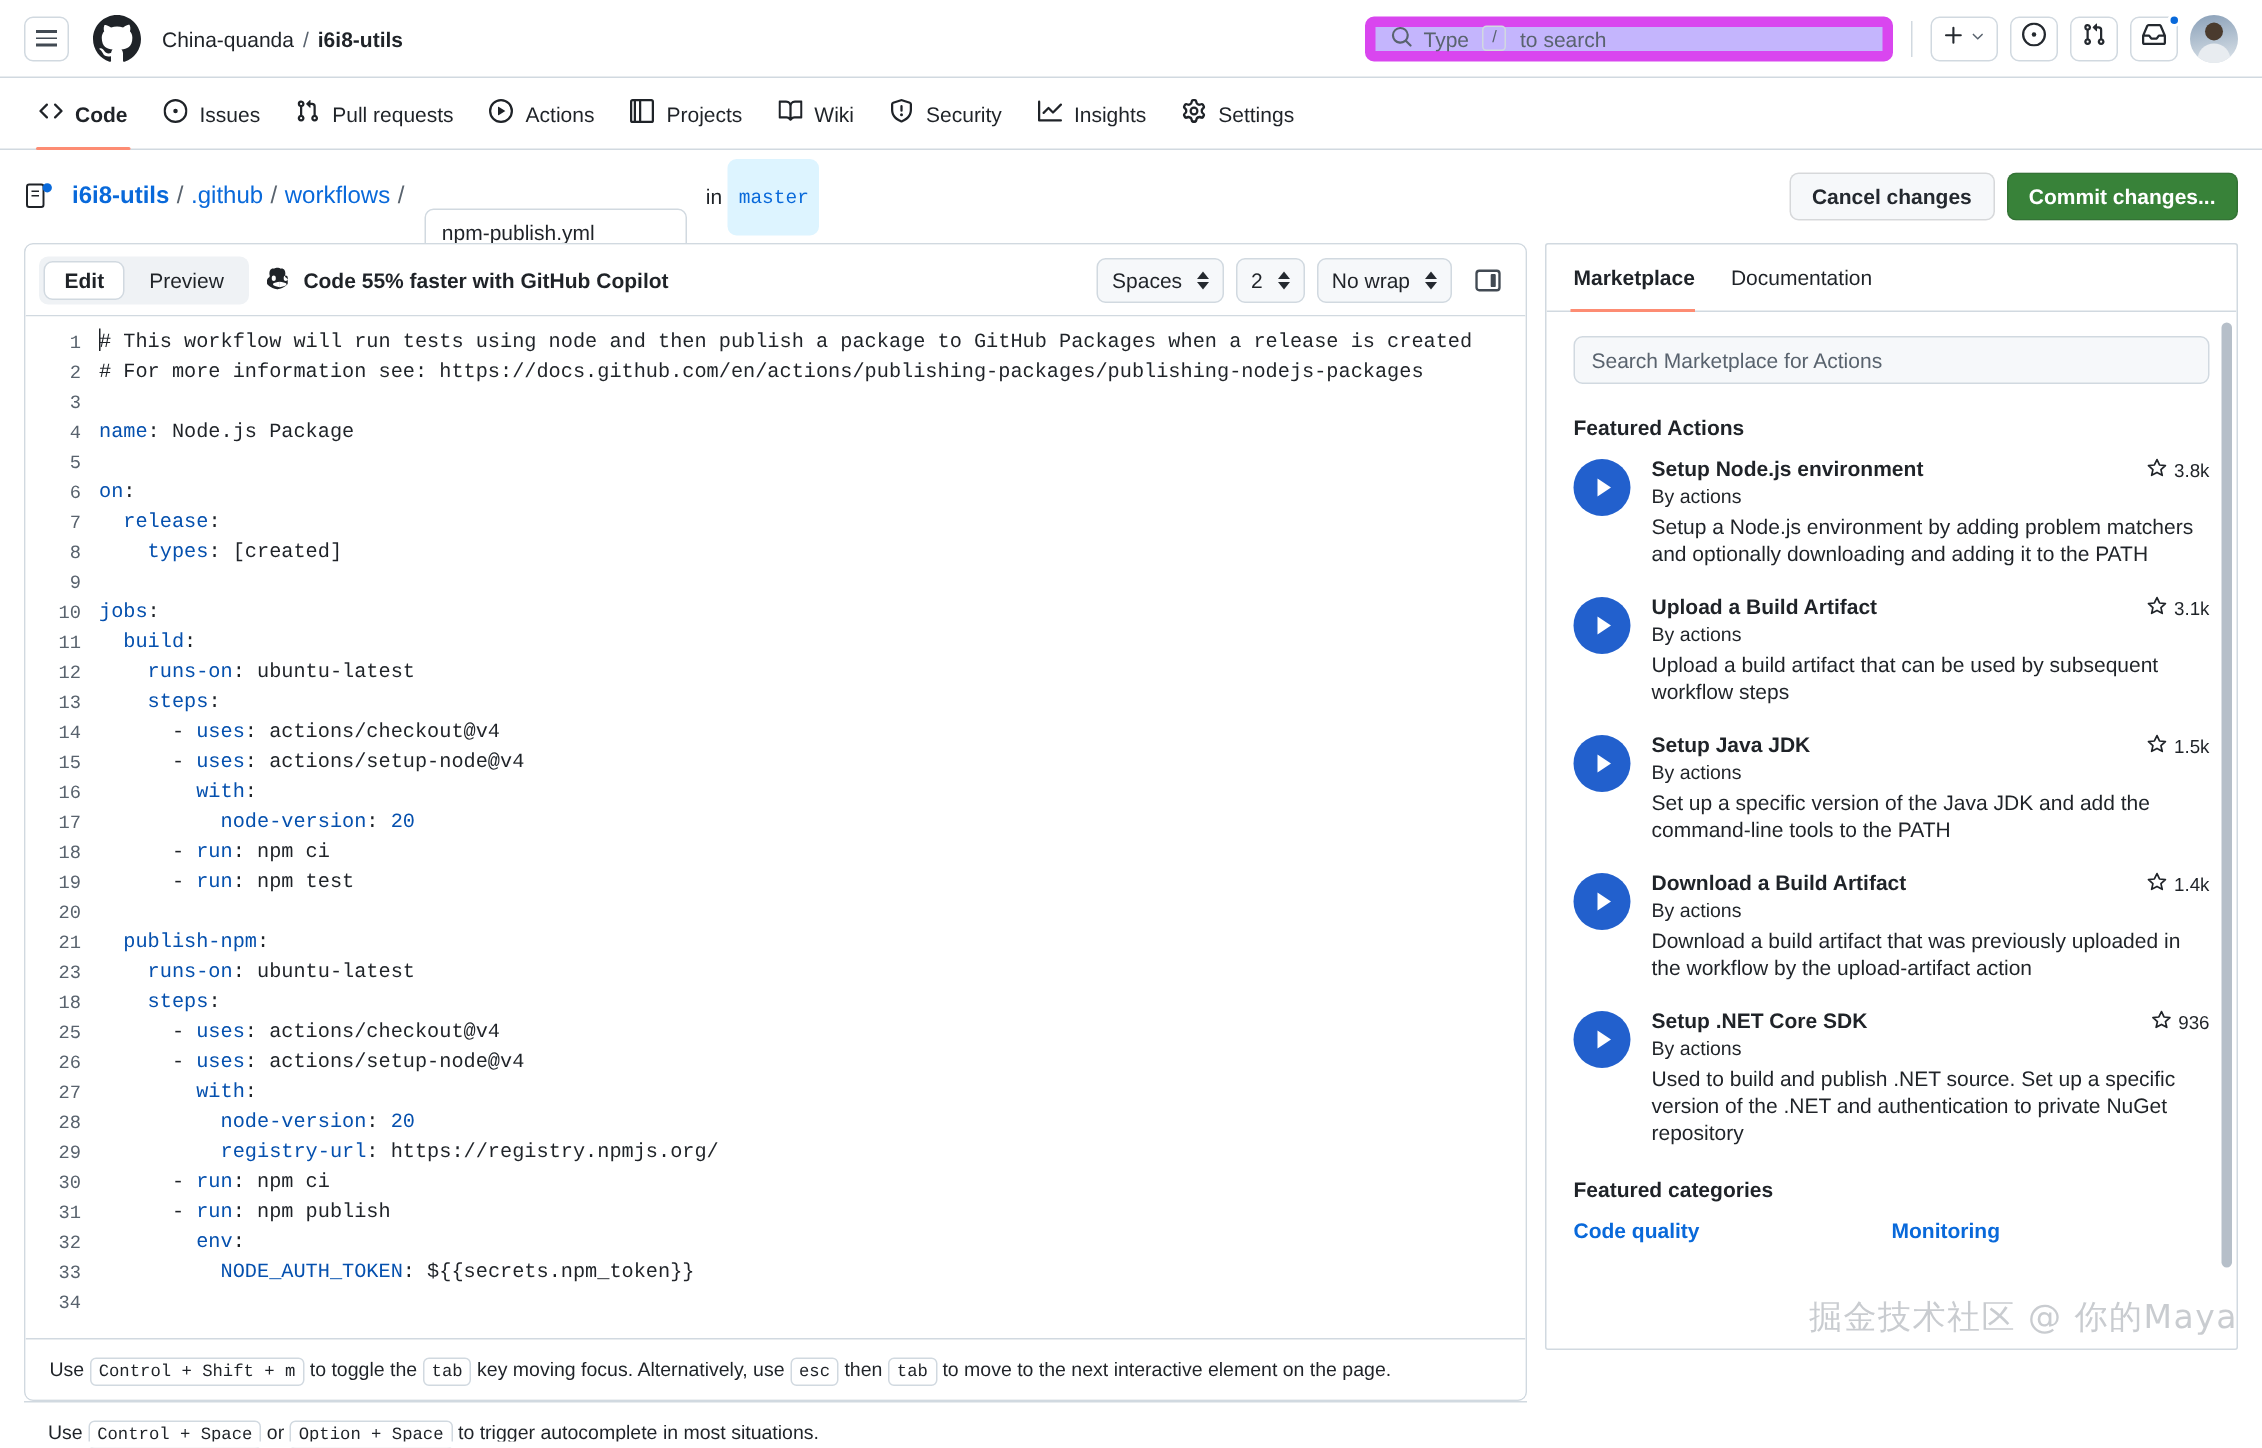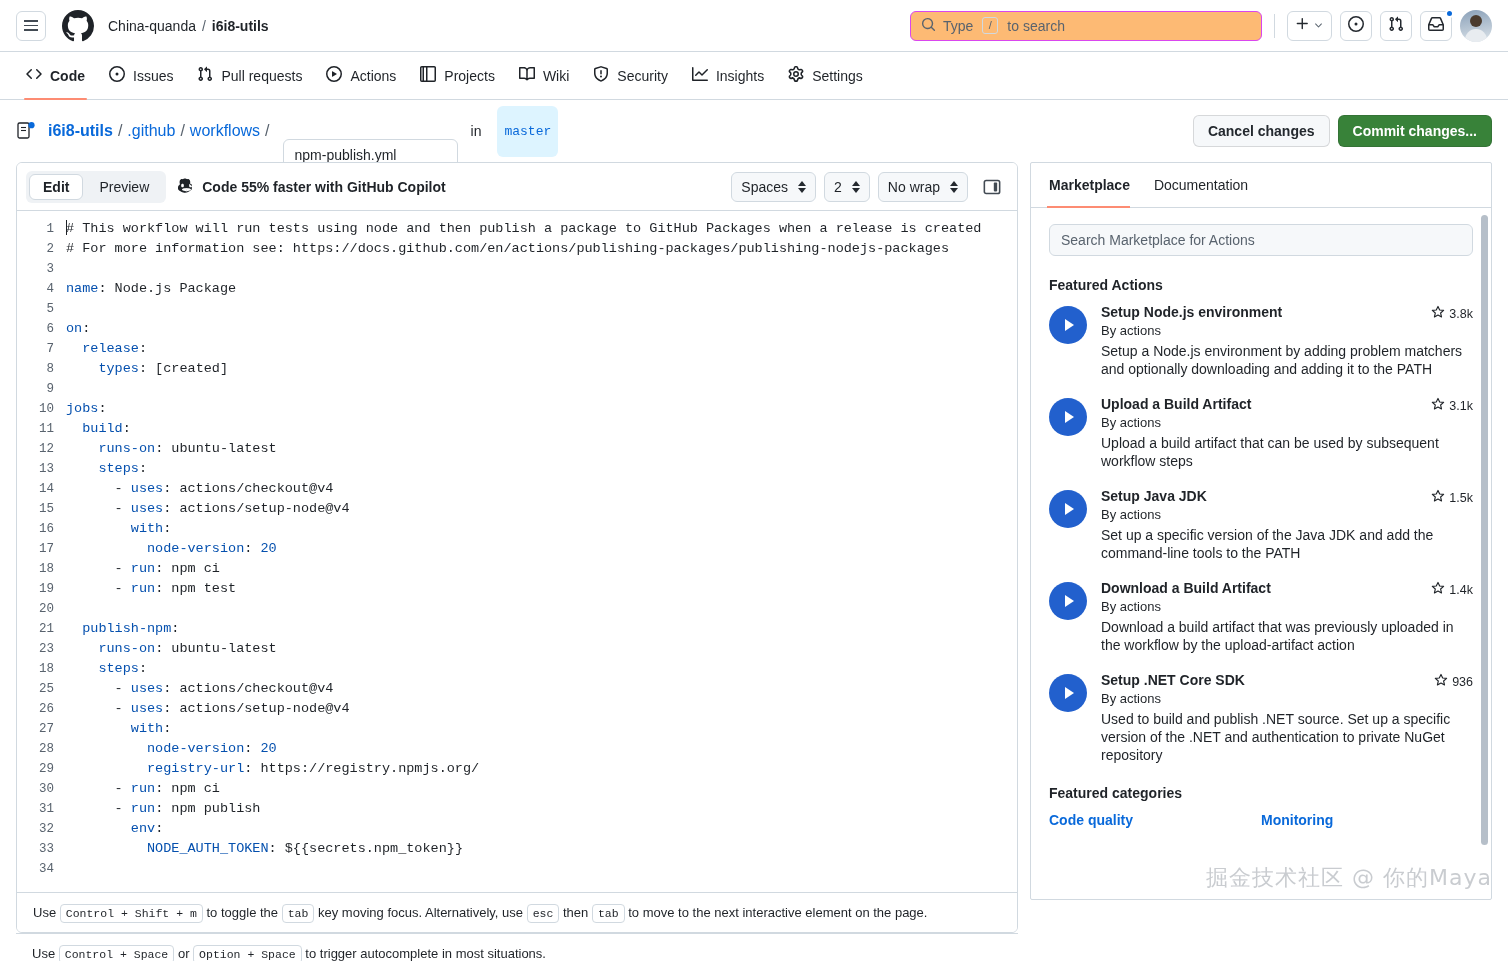"Type" .searchbox { background: #fdba74 -> #c4b5fd; border: 1px solid #d946ef -> 7px solid #d946ef }
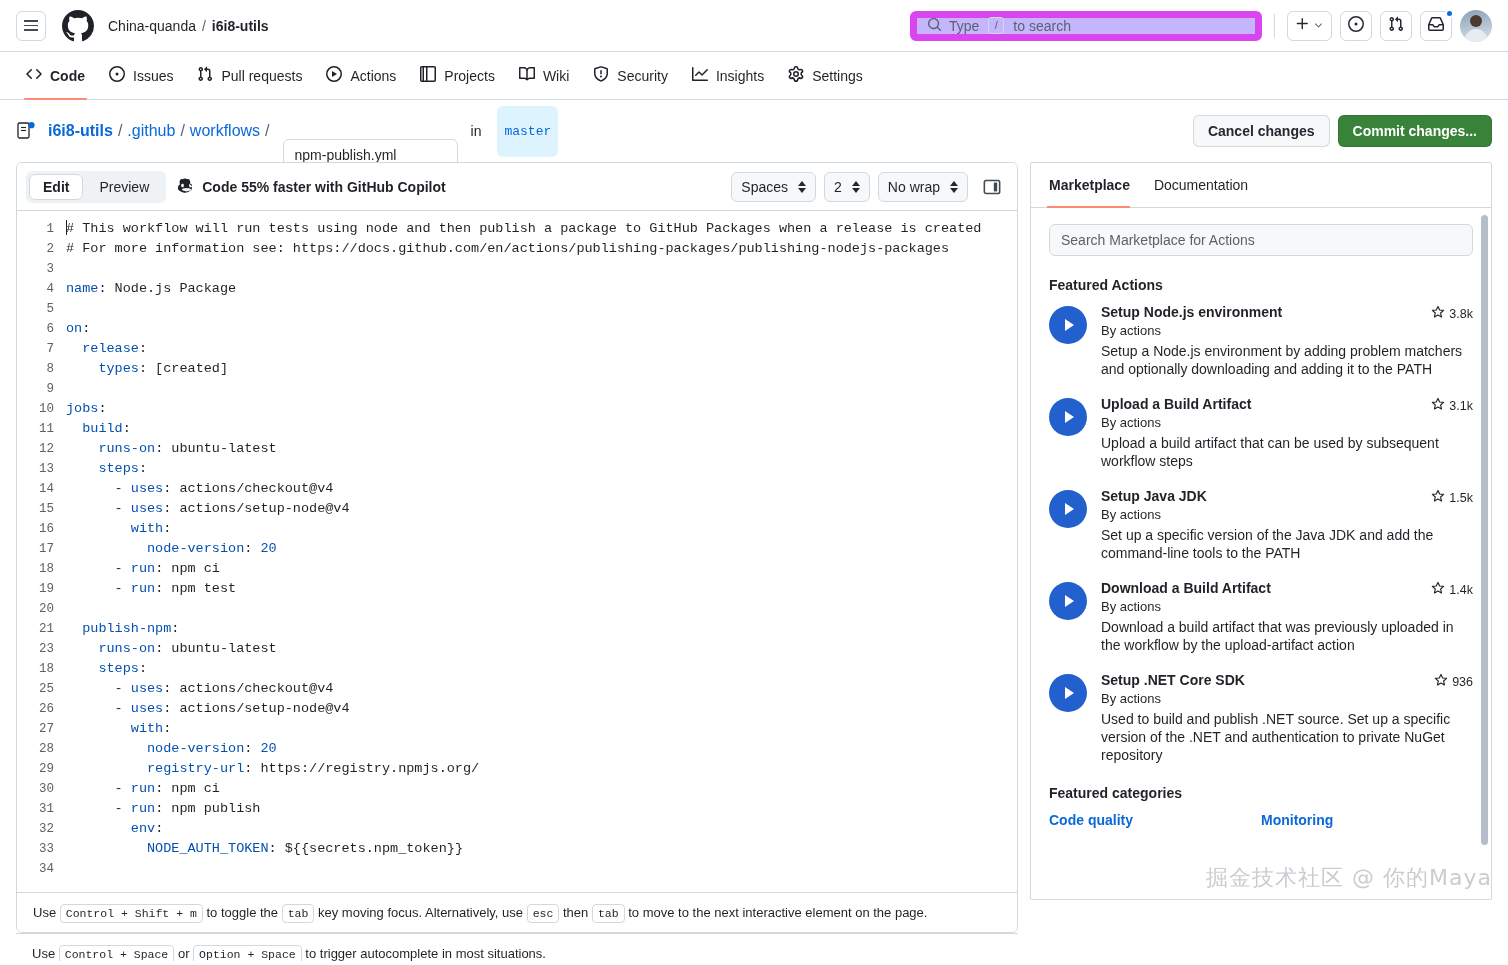"master" .branch-chip { margin-left: 16px -> 4px }
